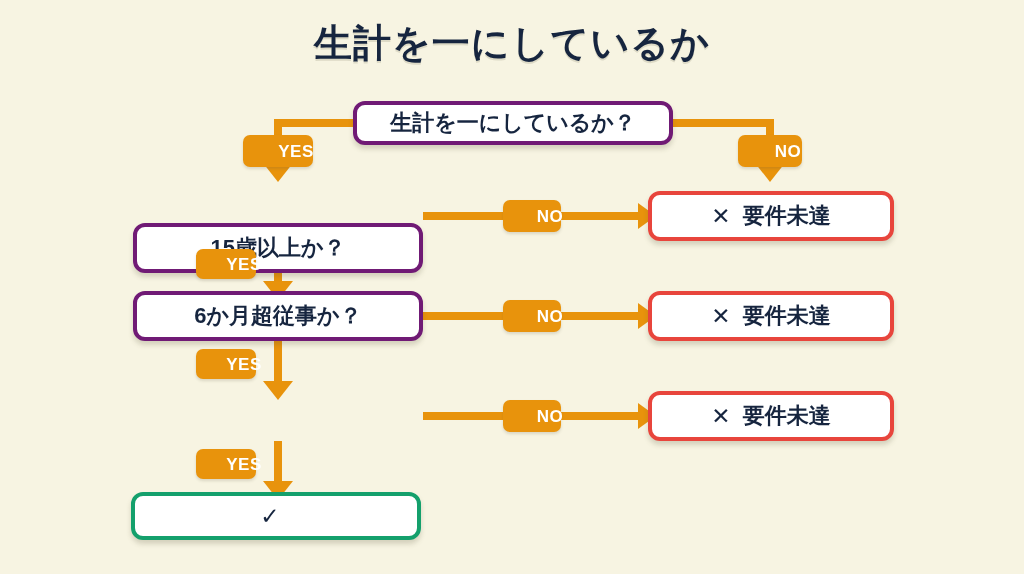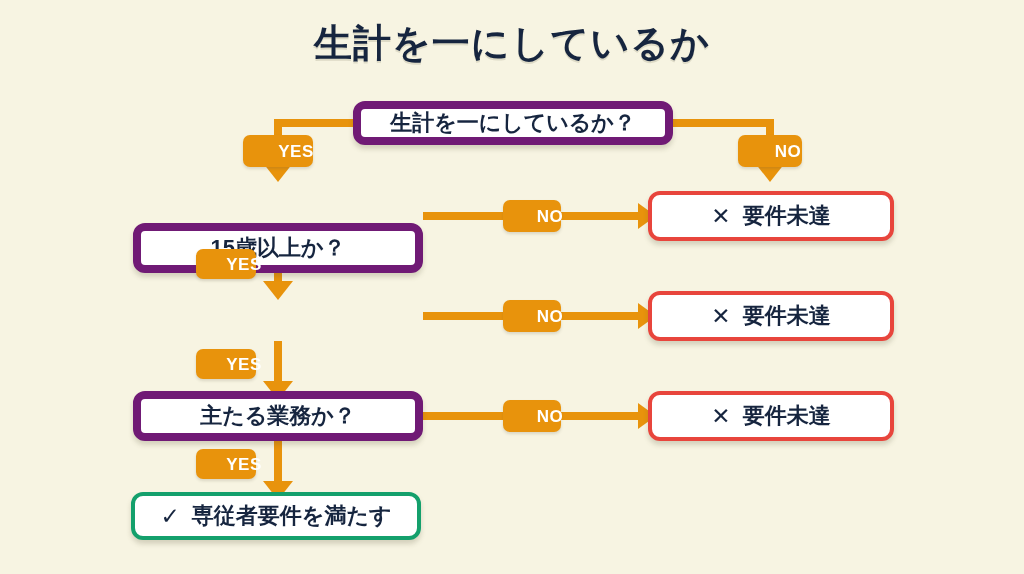"生計を一にしているか？" .box.decision { border: 8px solid #701a75 -> 4px solid #701a75 }
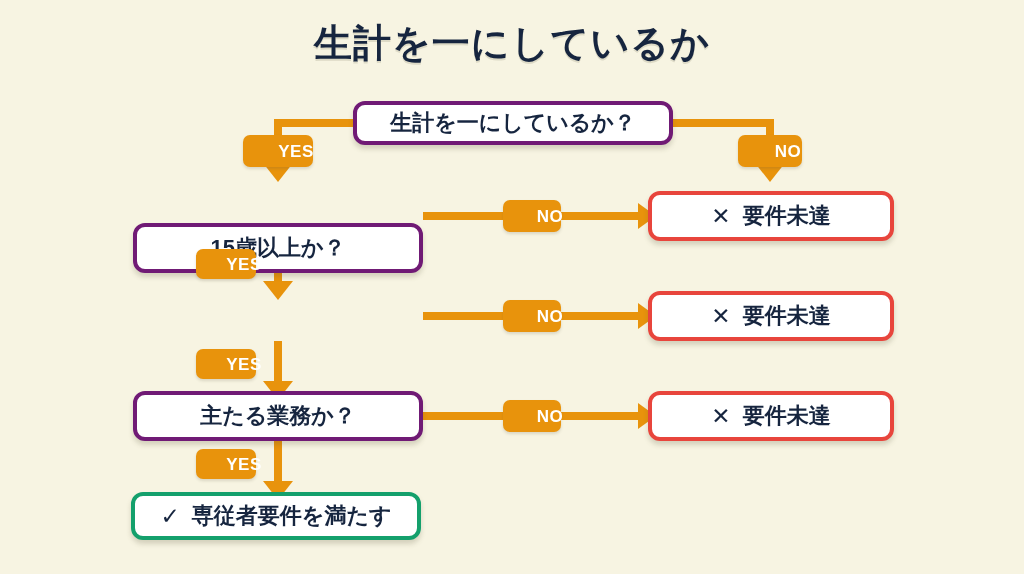"6か月超従事か？" div.box { html: none -> <div> <span>6か月超従事か？</span> </div> }
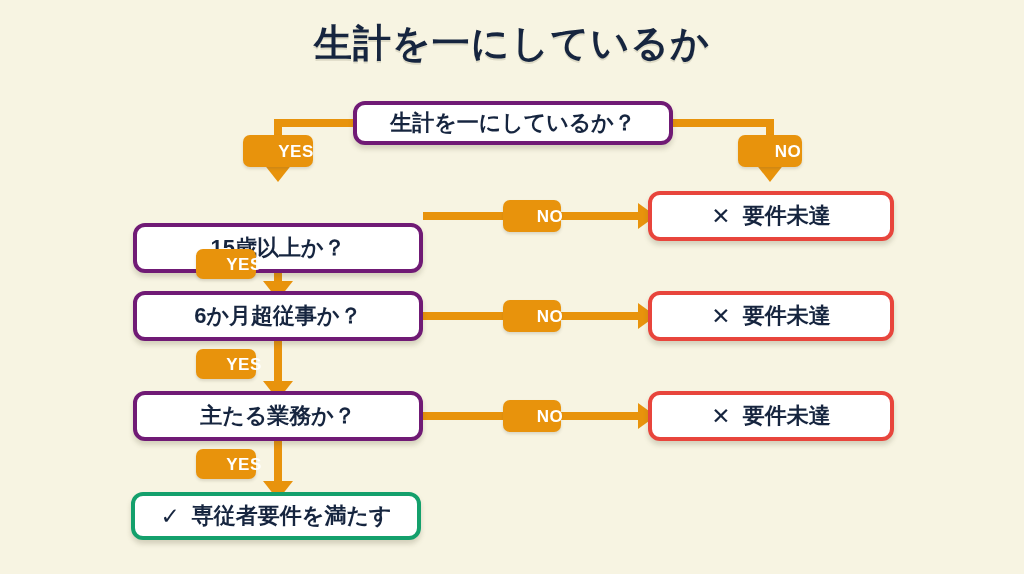"主たる業務か？" div.box { html: <div> <span>主たる業務か？</span> </div> -> none }
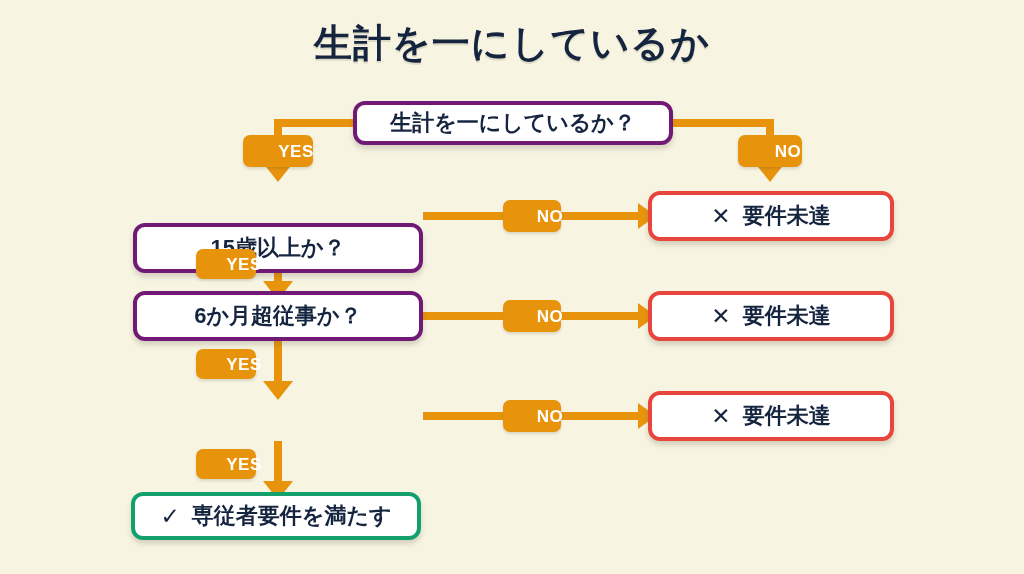"専従者要件を満たす" span.box-label { html: <span>専従者要件を満たす</span> -> none }
